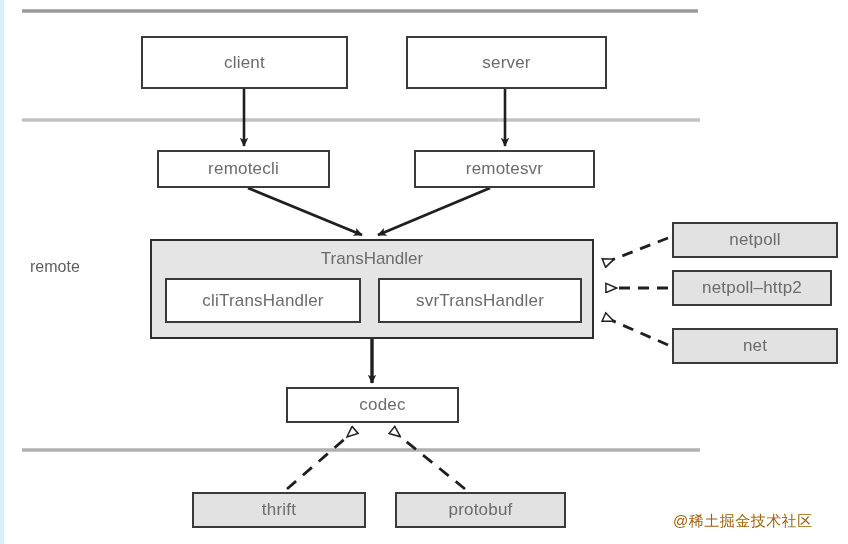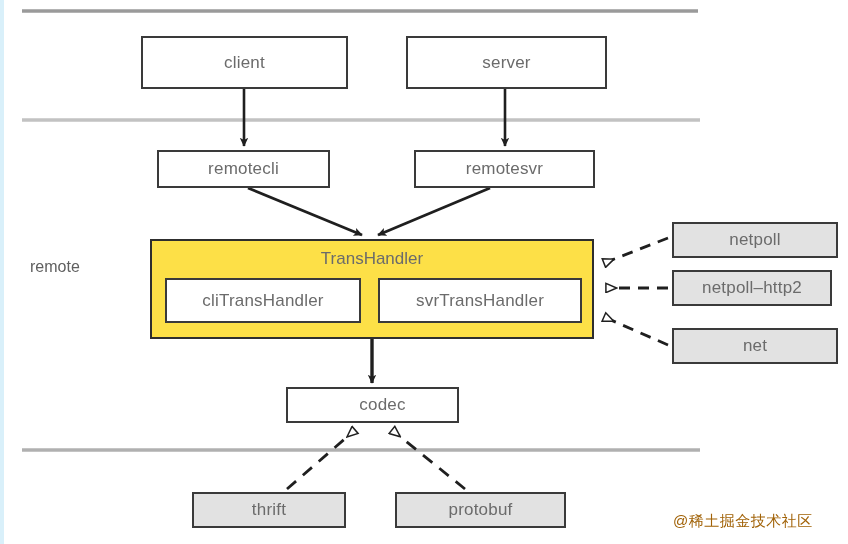"TransHandler" .group-box { background: #fde047 -> #e5e5e5 }
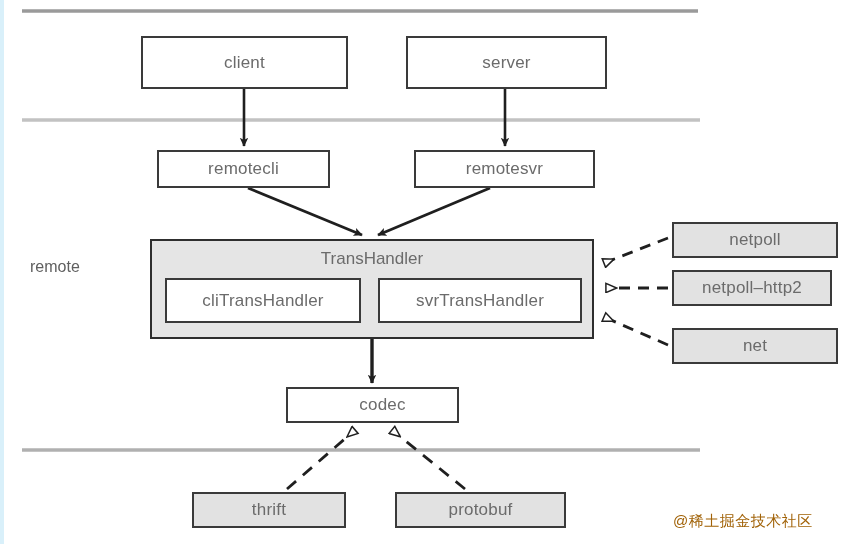"thrift" div.node { width: 154px -> 174px }
